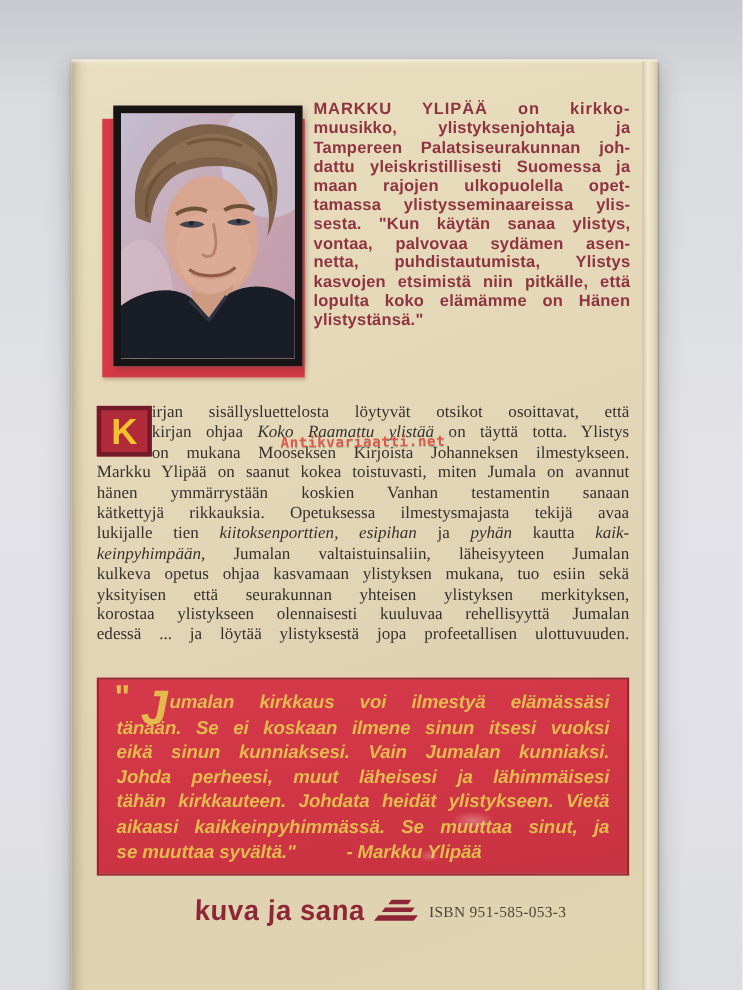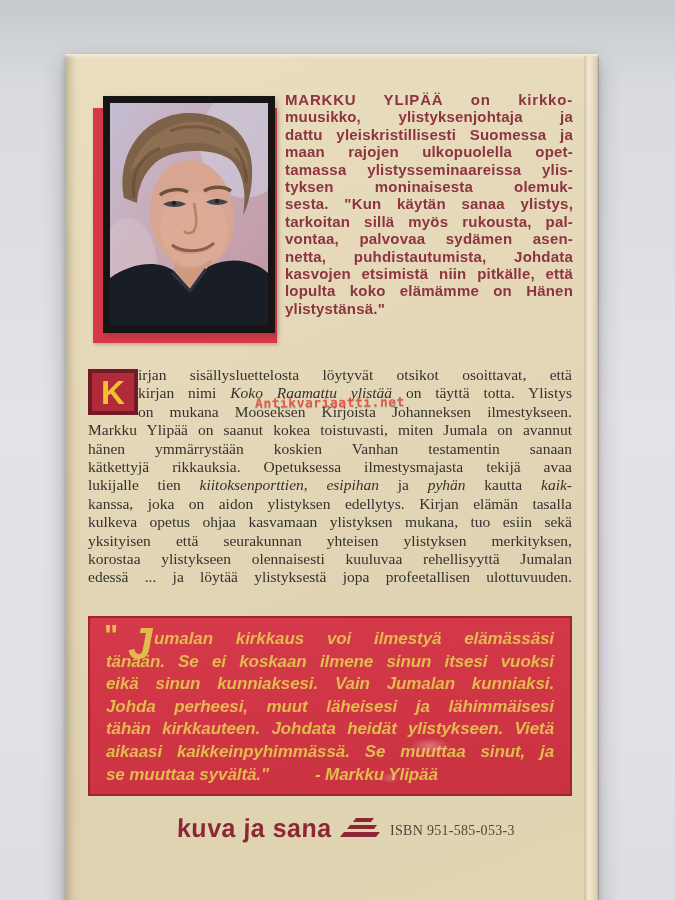"Tampereen Palatsiseurakunnan joh-" div.iline { html: none -> <div>Tampereen Palatsiseurakunnan joh-</div> }
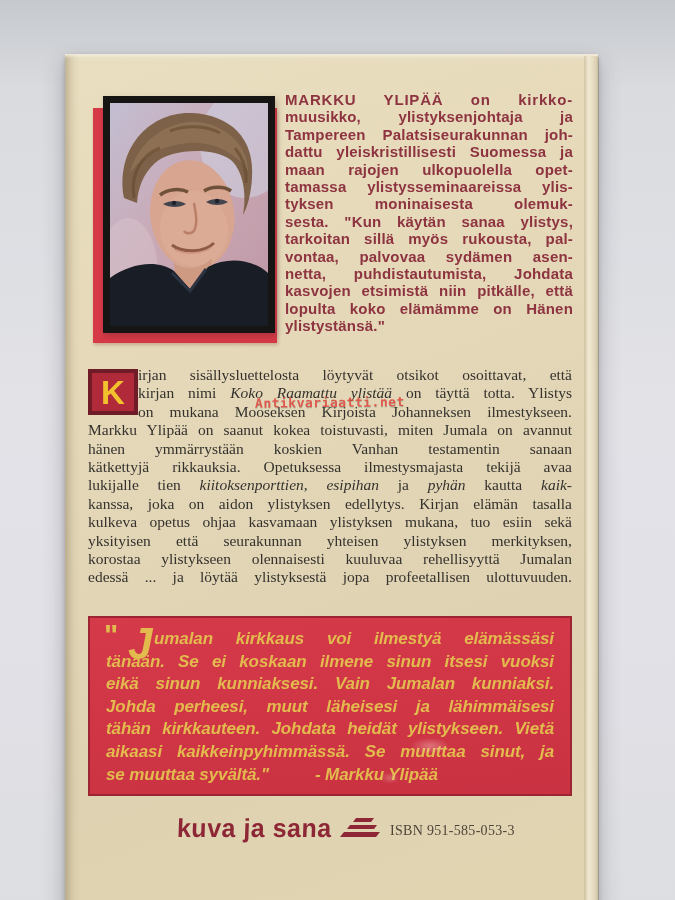"tyksen moninaisesta olemuk-" div.iline { html: <div>tyksen moninaisesta olemuk-</div> -> none }
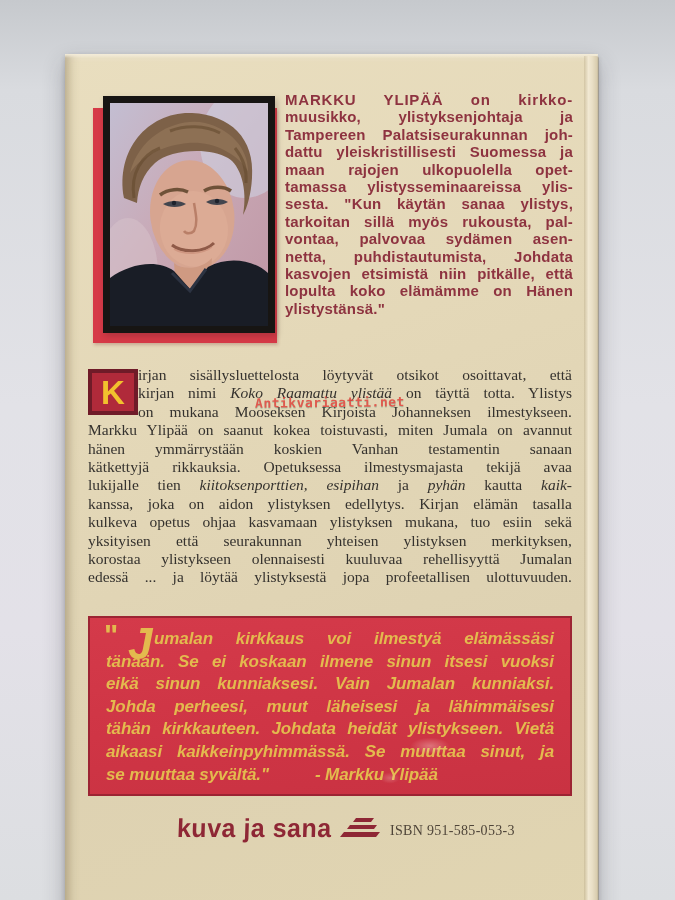"tarkoitan sillä myös rukousta, pal-" div.iline { html: <div>tarkoitan sillä myös rukousta, pal-</div> -> none }
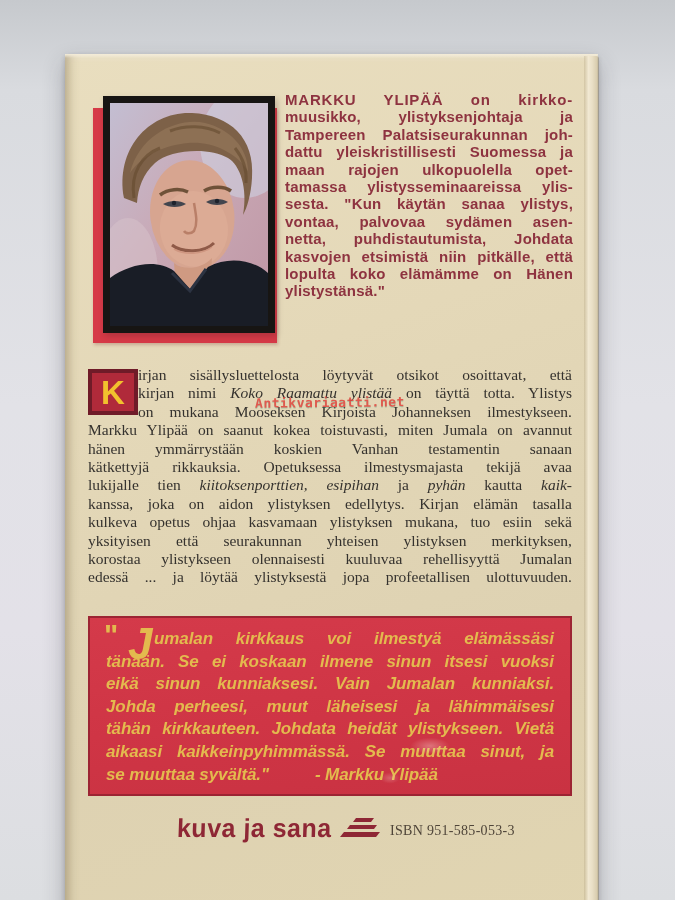"netta, puhdistautumista, Johdata" div.iline { text: Johdata -> Ylistys }
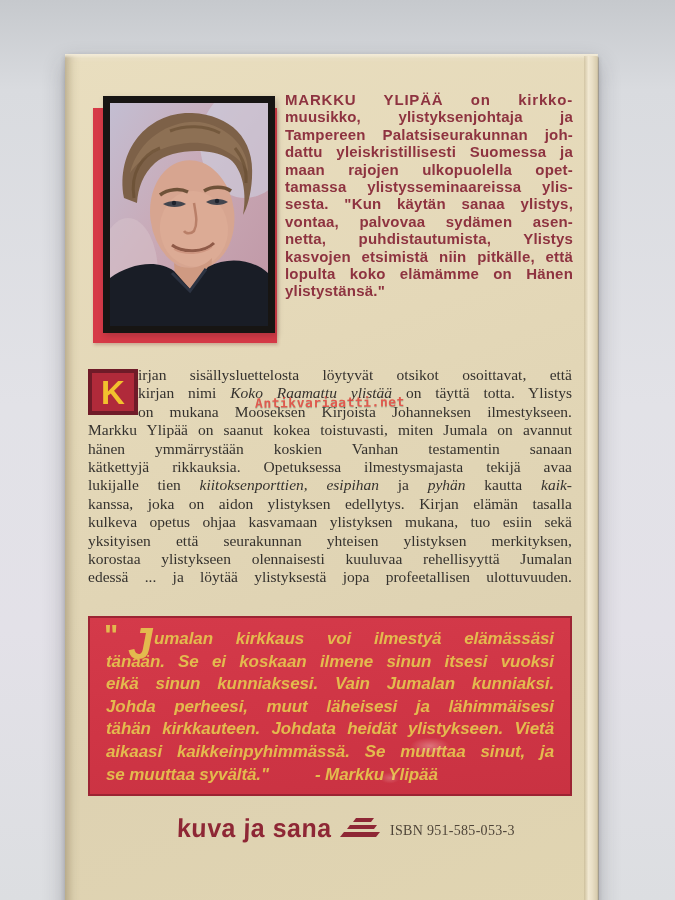"kirjan nimi" span { text: nimi -> ohjaa }
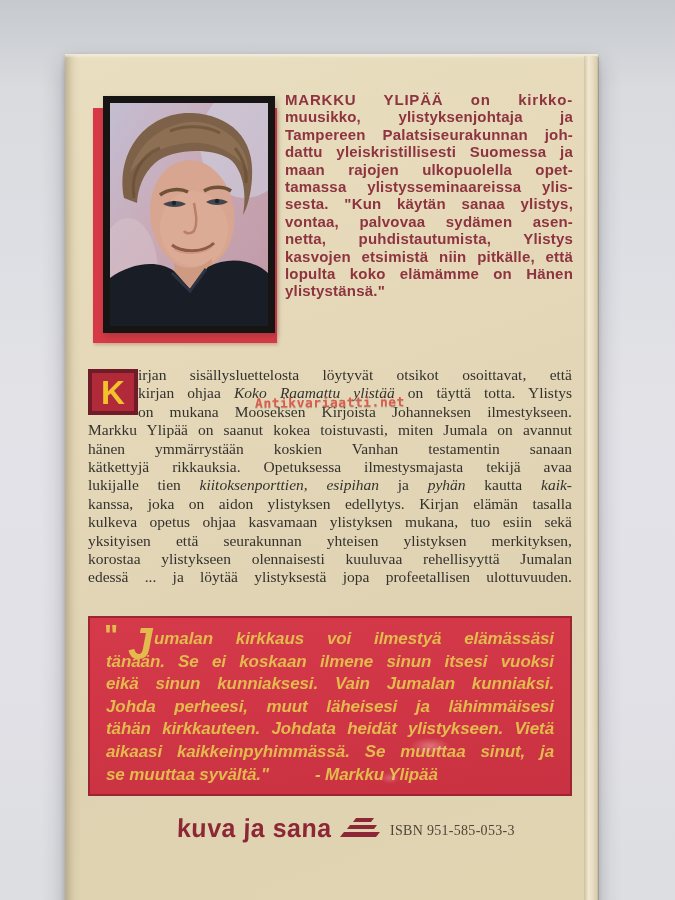"keinpyhimpään, Jumalan" div.dline { html: none -> <div><em>keinpyhimpään,</em><span> Jumalan valtaistuinsaliin, läheisyyteen Jumalan</span></div> }
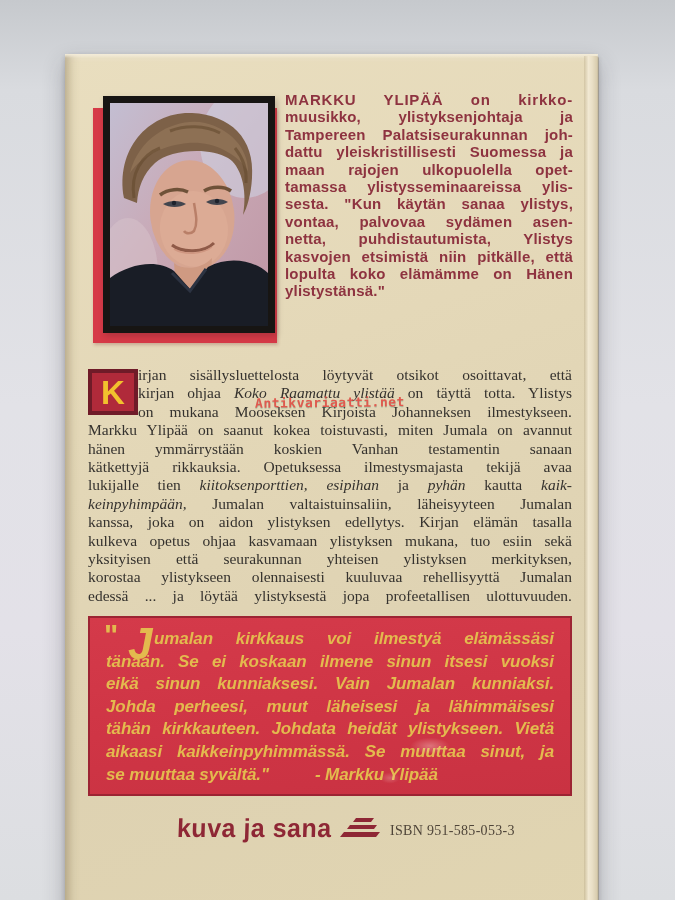"kanssa, joka on aidon ylistyksen" div.dline { html: <div><span>kanssa, joka on aidon ylistyksen edellytys. Kirjan elämän tasalla</span></div> -> none }
